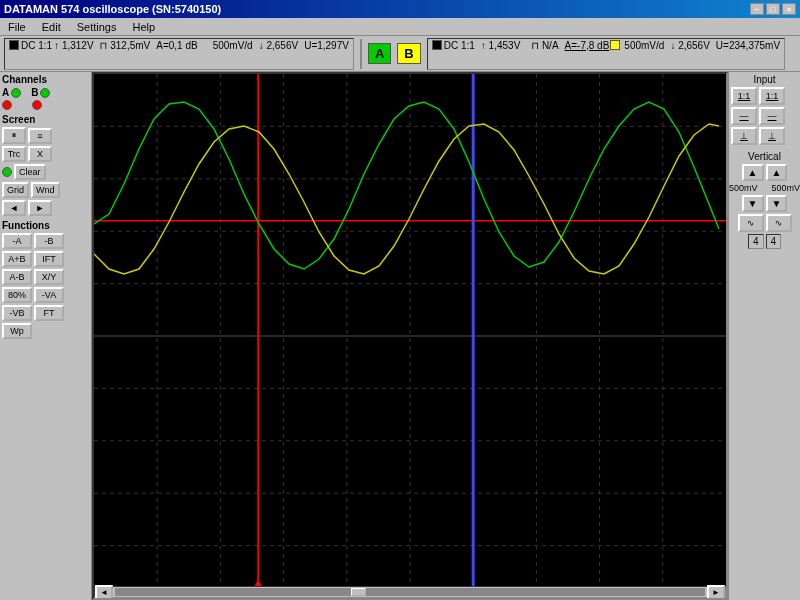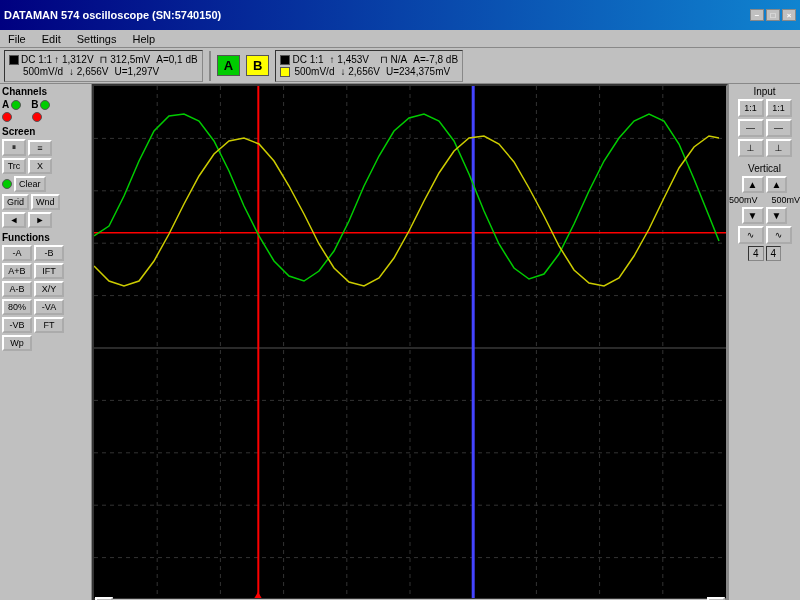"DATAMAN 574 oscilloscope (SN:5740150)" .titlebar { height: 30px -> 18px }
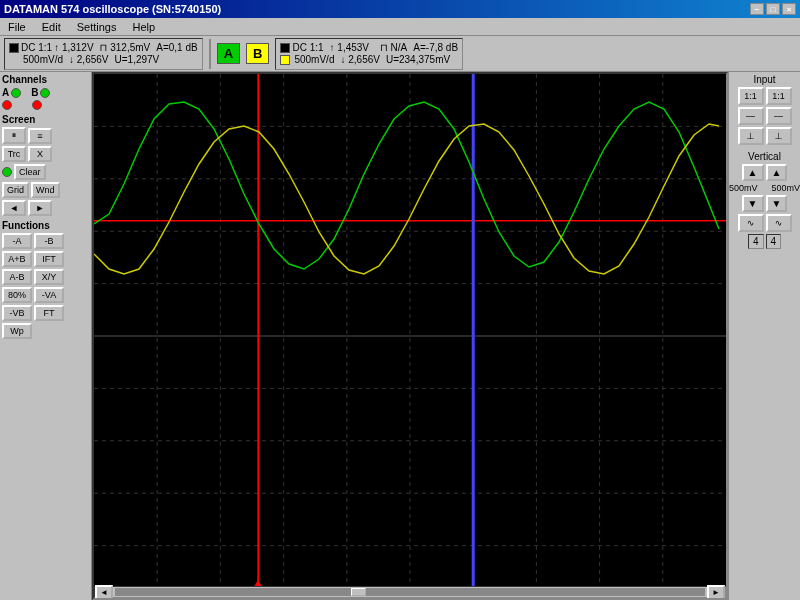"DC 1:1" .status-group { flex-direction: column -> row }
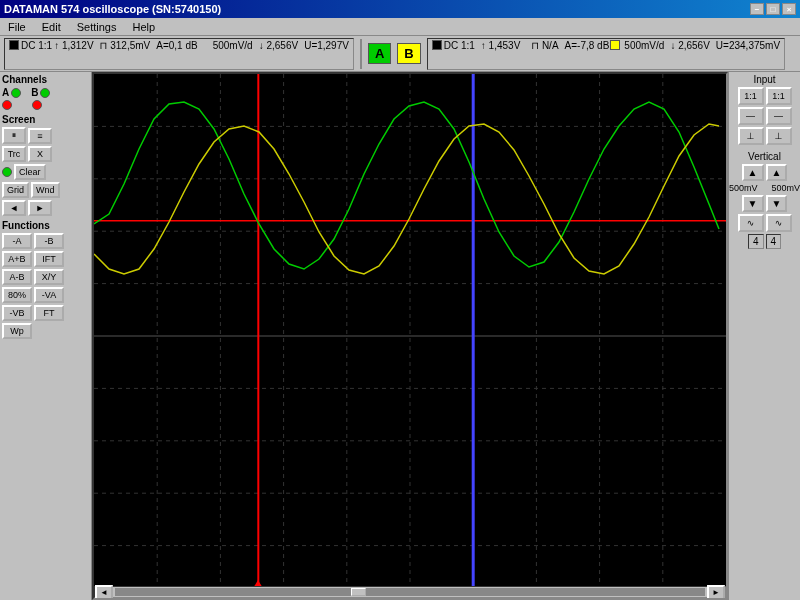"A=-7,8 dB" span { text-decoration: none -> underline }
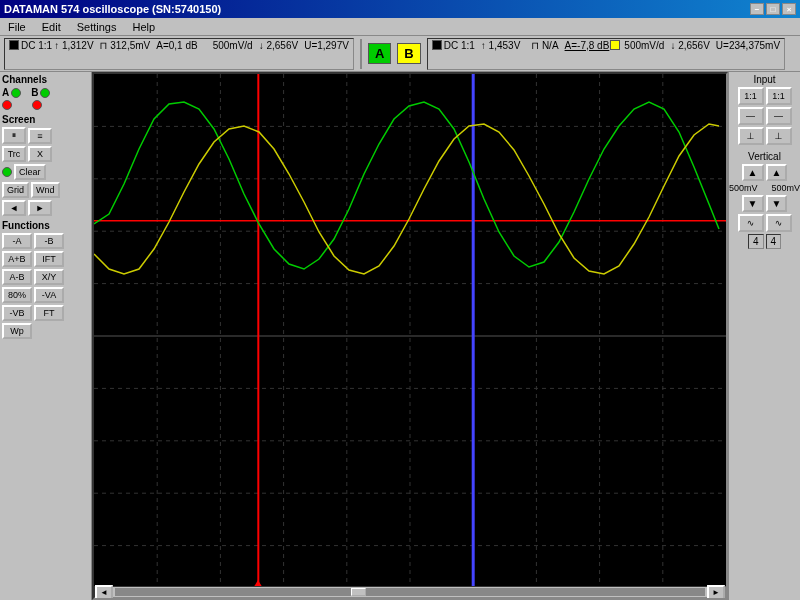"1:1" .rp-btn-row { justify-content: center -> none; text-decoration: none -> underline }
